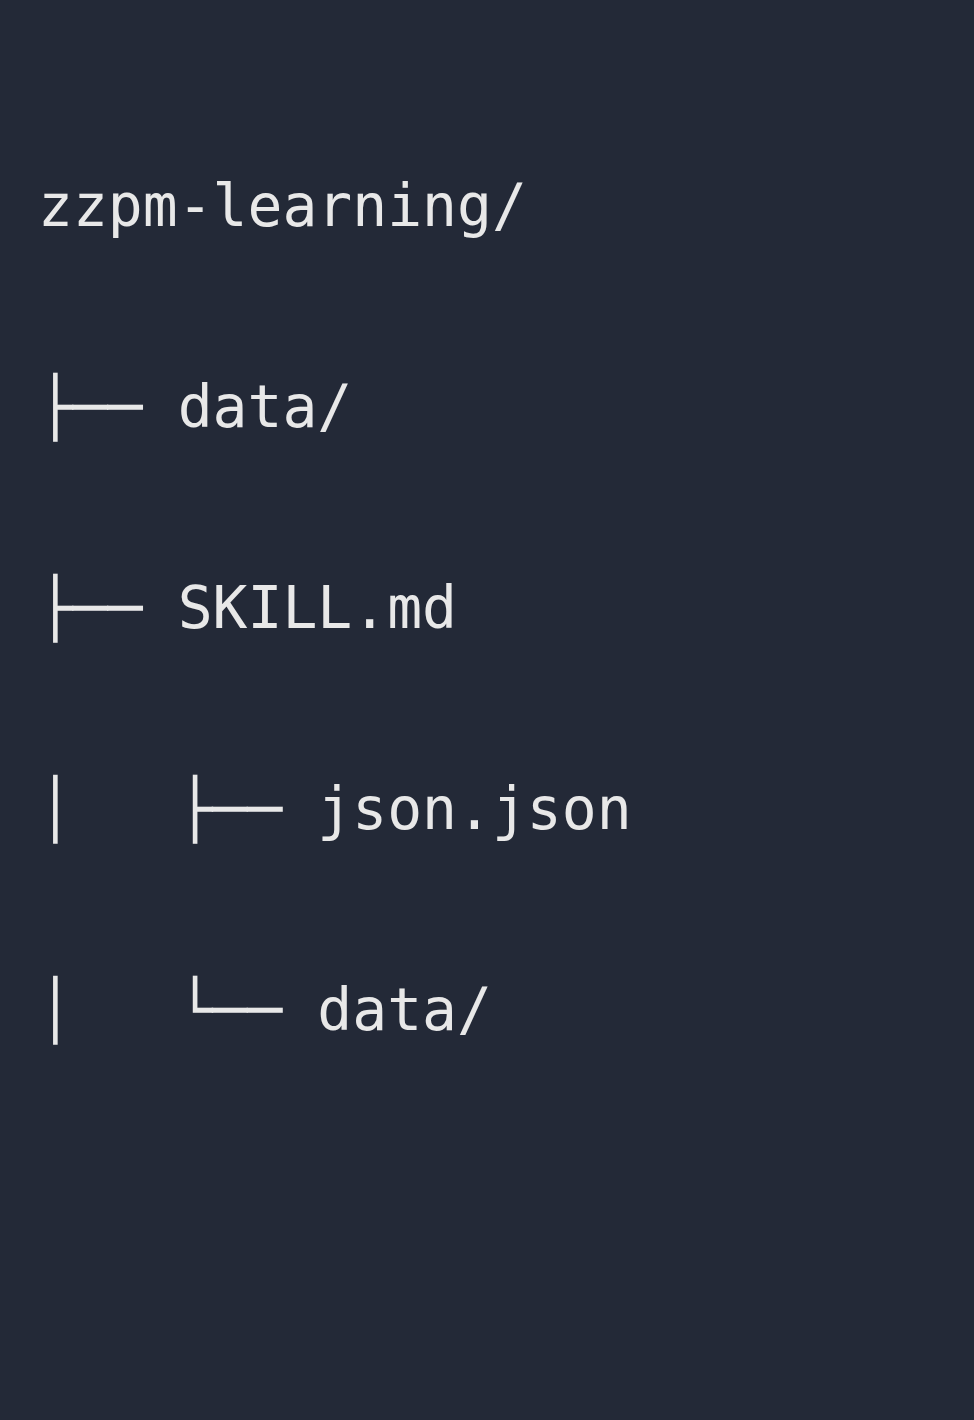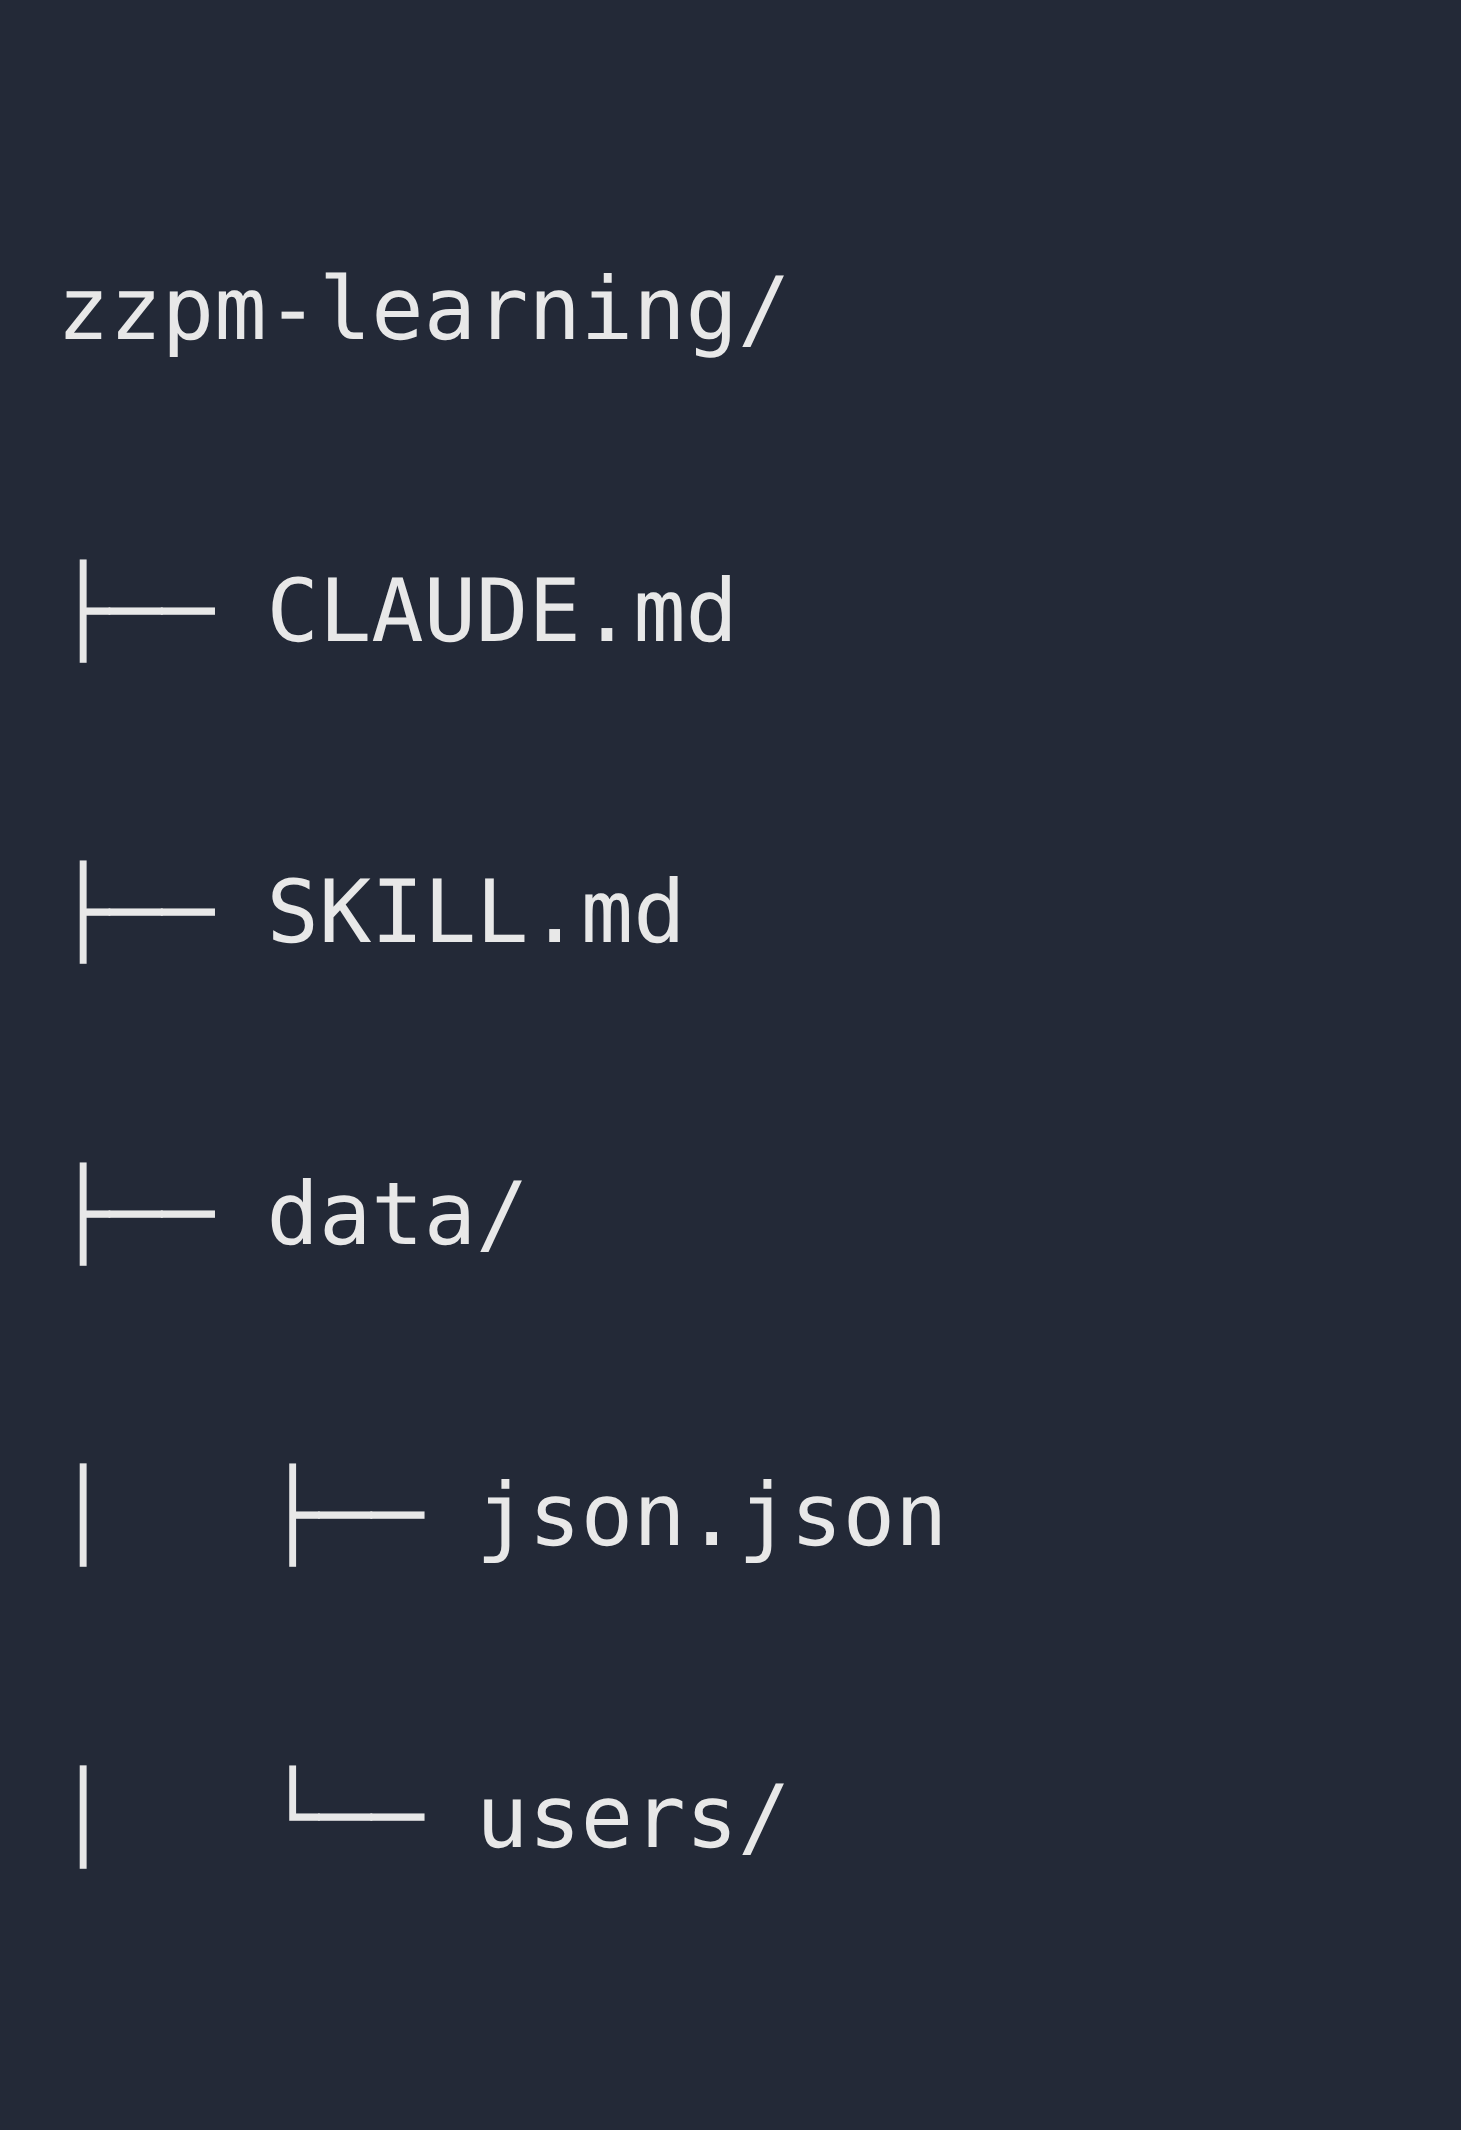"├── CLAUDE.md" div.tree-line { html: <div>├── CLAUDE.md</div> -> none }
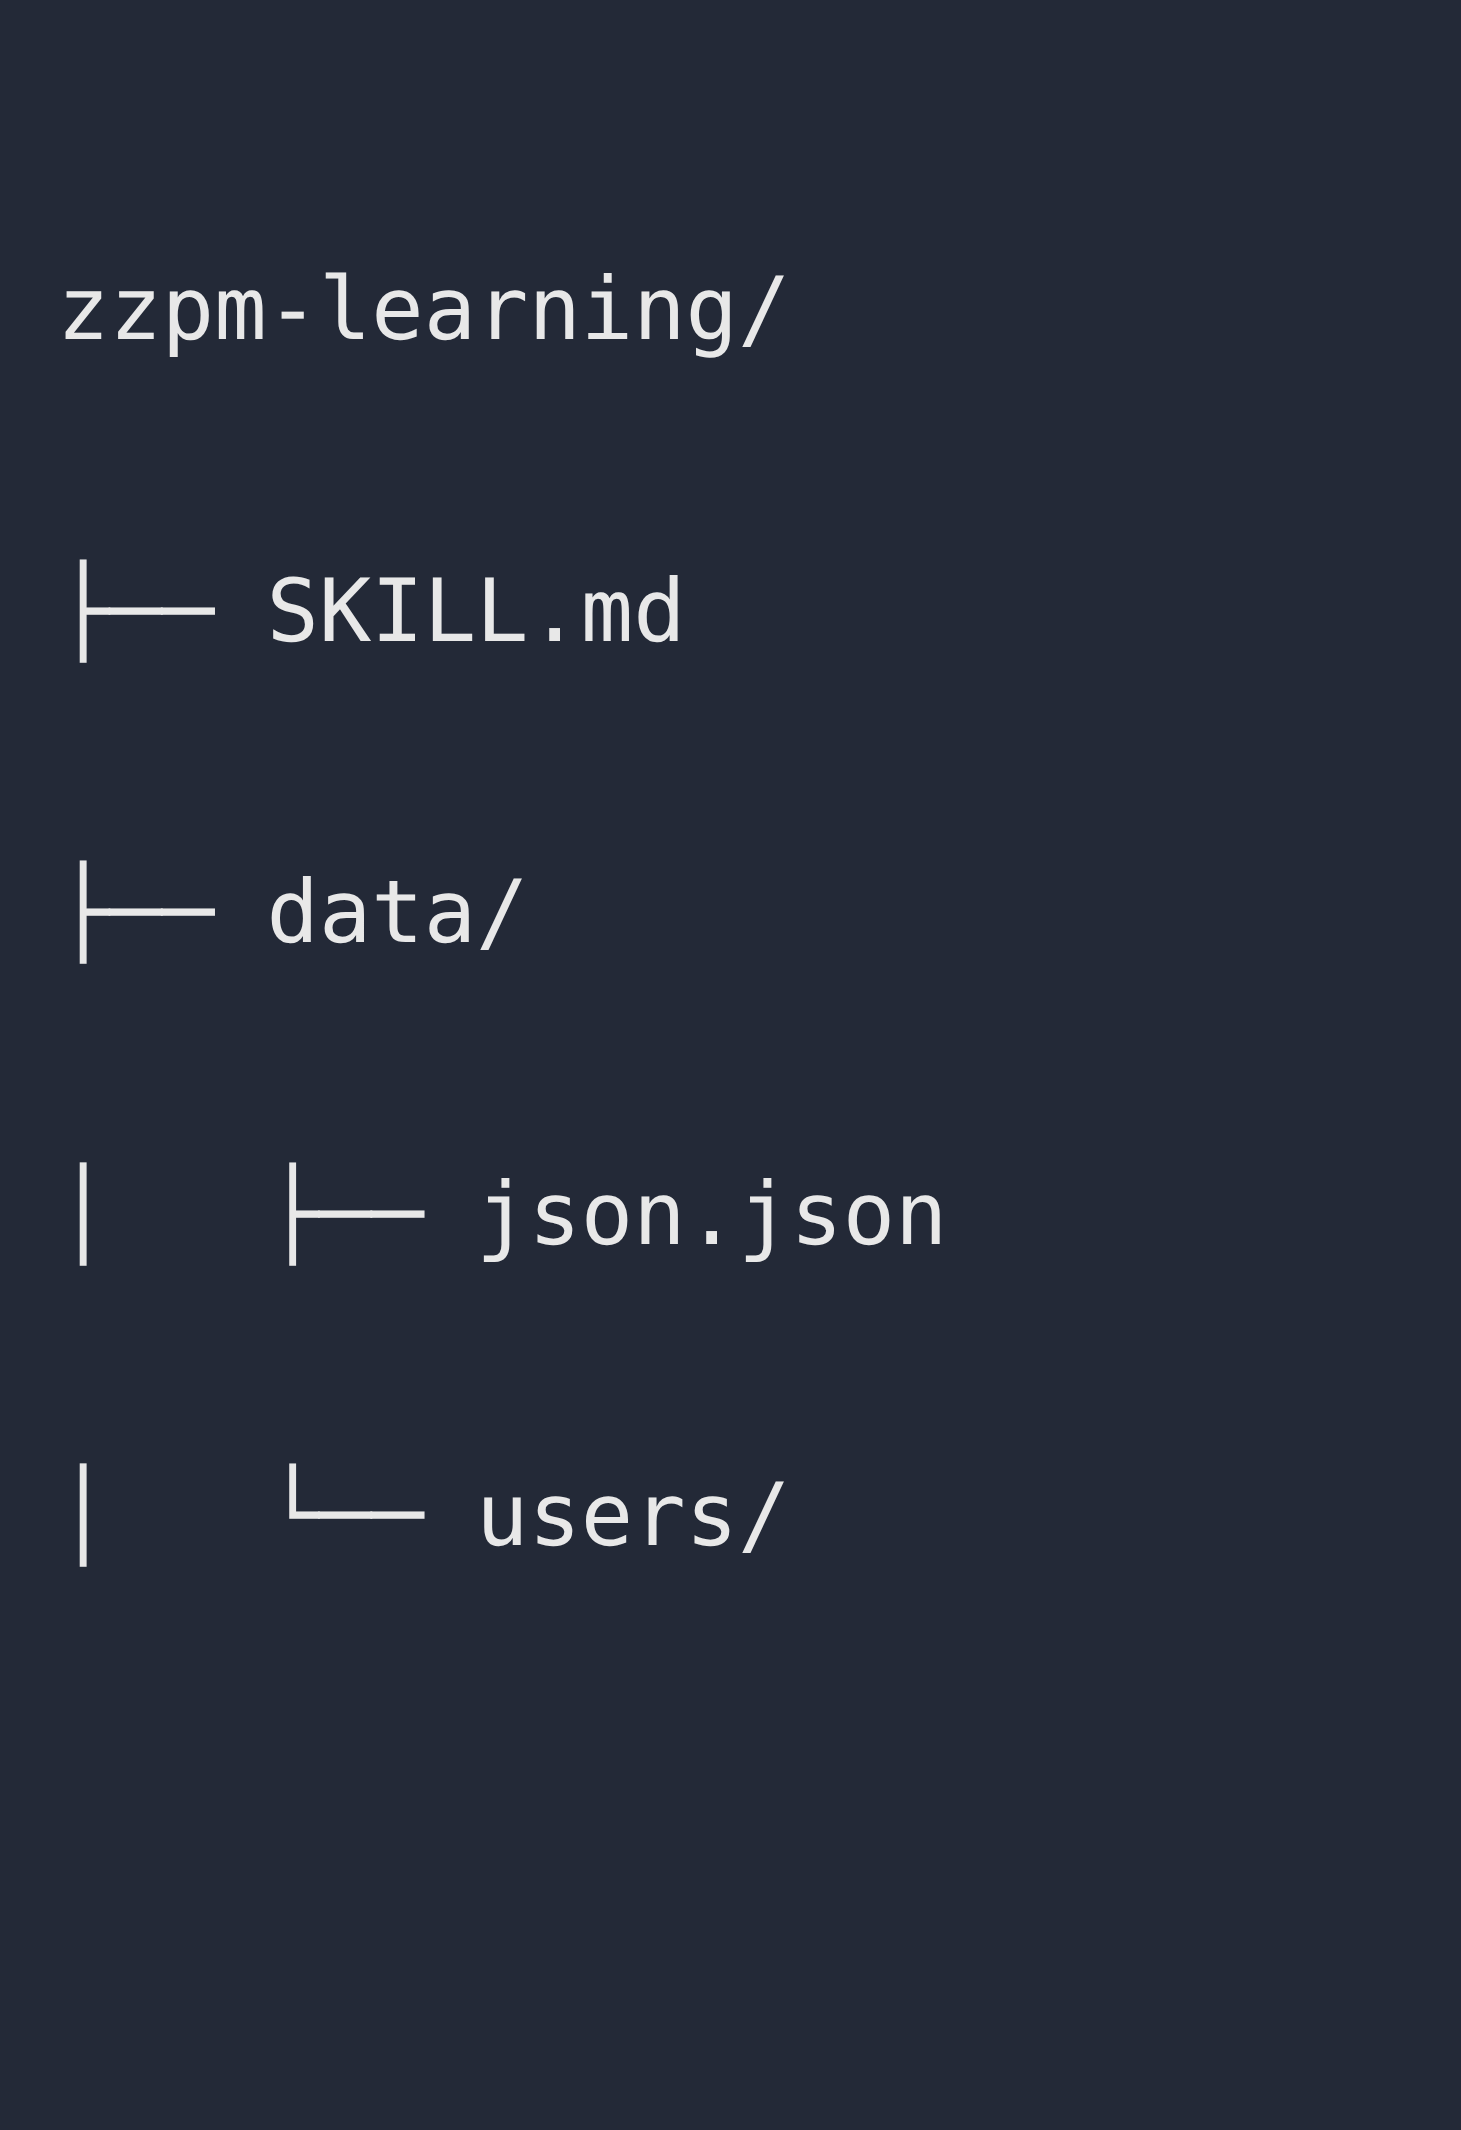"├── SKILL.md" div.tree-line { order: before "├── data/" -> after "├── data/" }
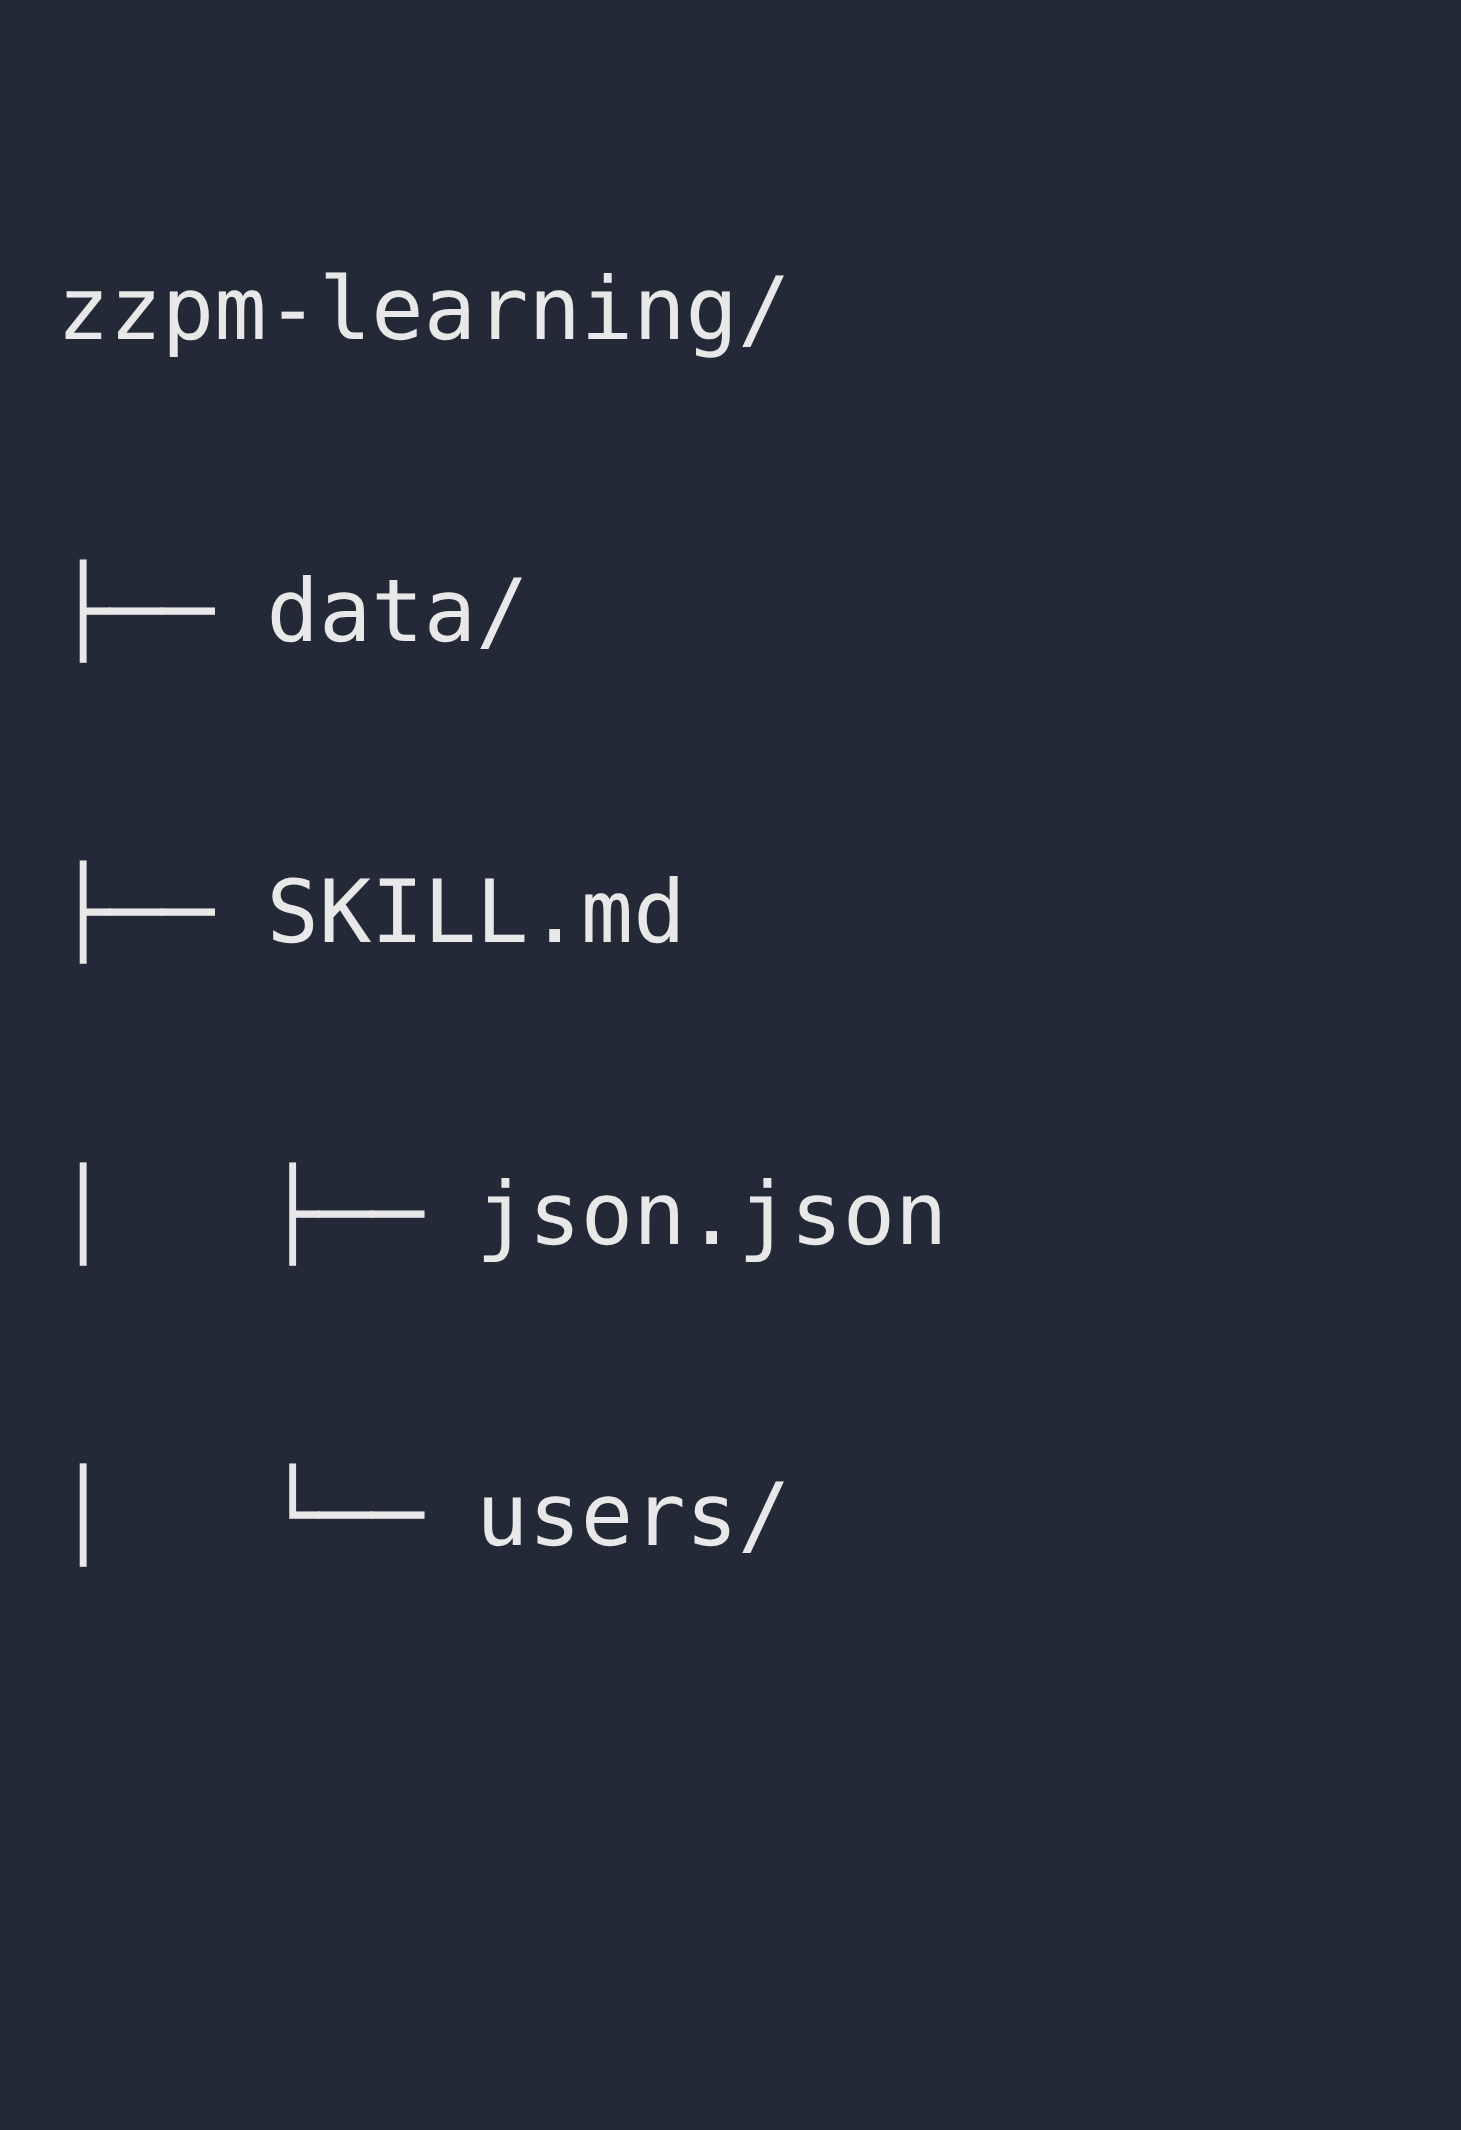"│ └── users/" div.tree-line { text: users/ -> data/ }
